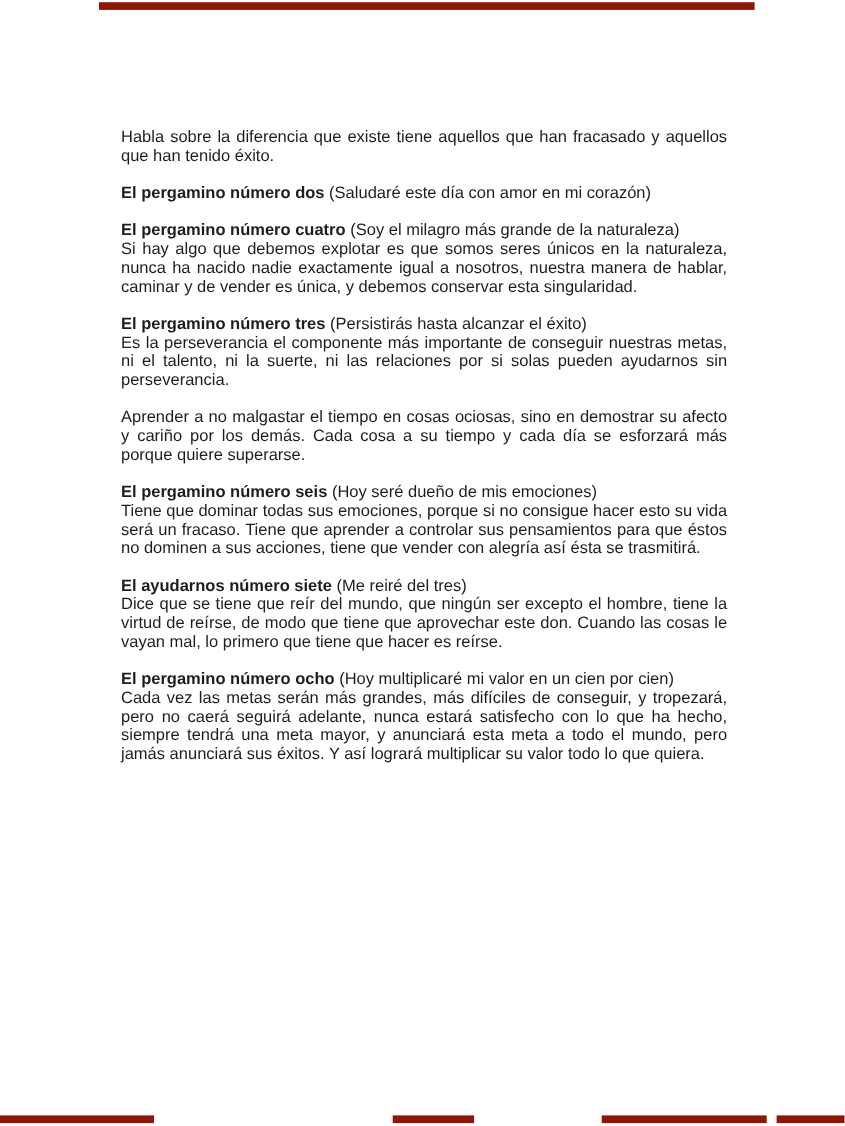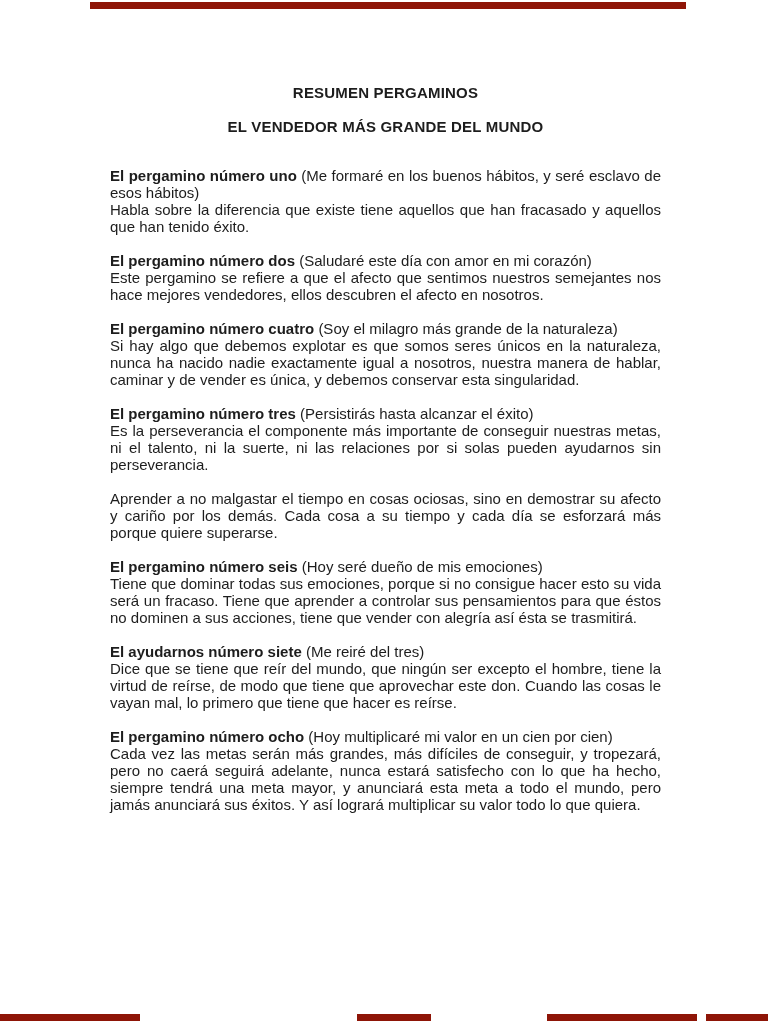"RESUMEN PERGAMINOS" div.doc-title { html: <div>RESUMEN PERGAMINOS</div> -> none }
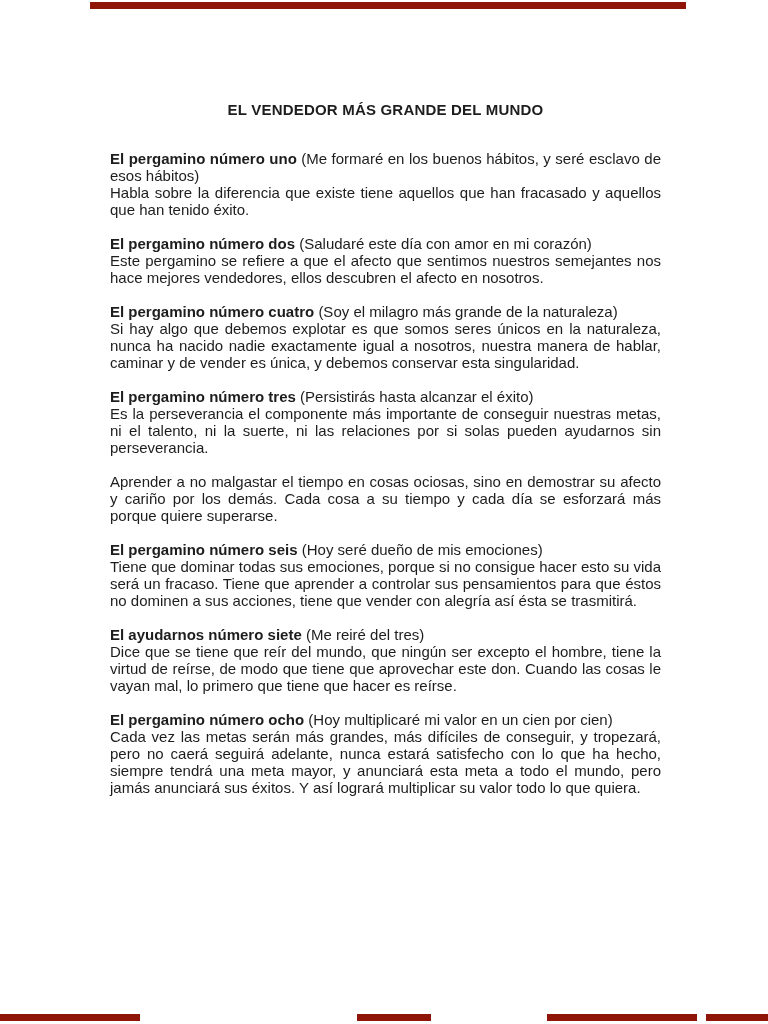"EL VENDEDOR MÁS GRANDE DEL" div.doc-subtitle { html: <div>EL VENDEDOR MÁS GRANDE DEL MUNDO</div> -> none }
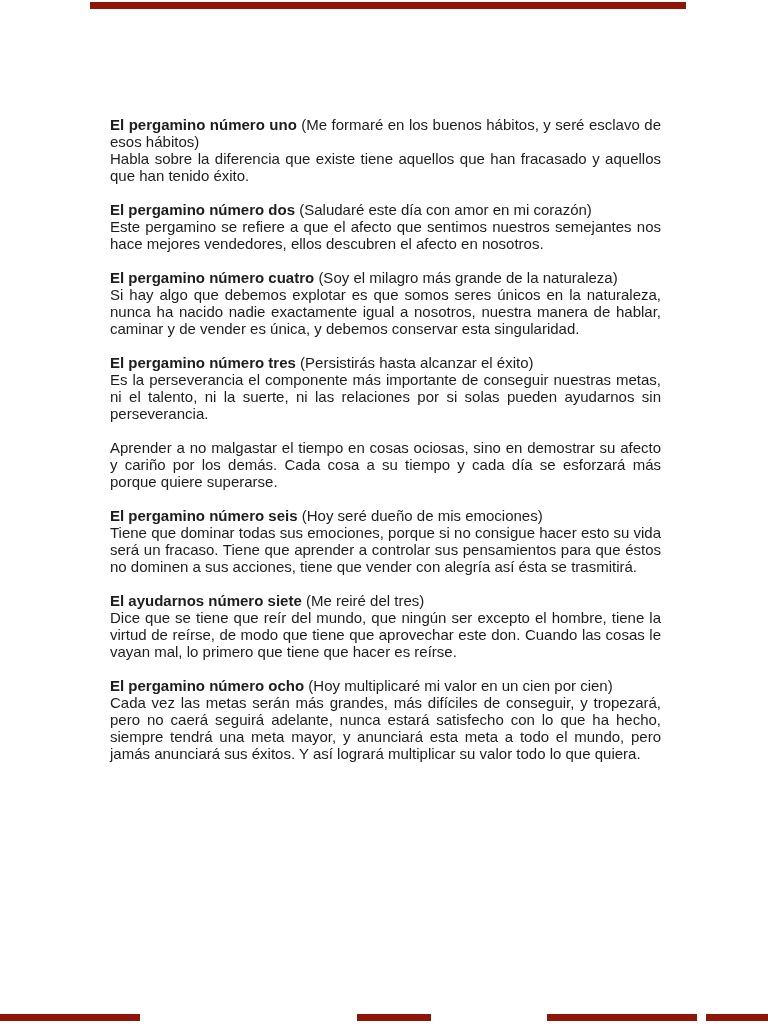"El pergamino número uno (Me" div.scroll-head { html: <div><span>El pergamino número uno</span> <span>(Me formaré en los buenos hábitos, y seré esclavo de esos hábitos)</span></div> -> none }
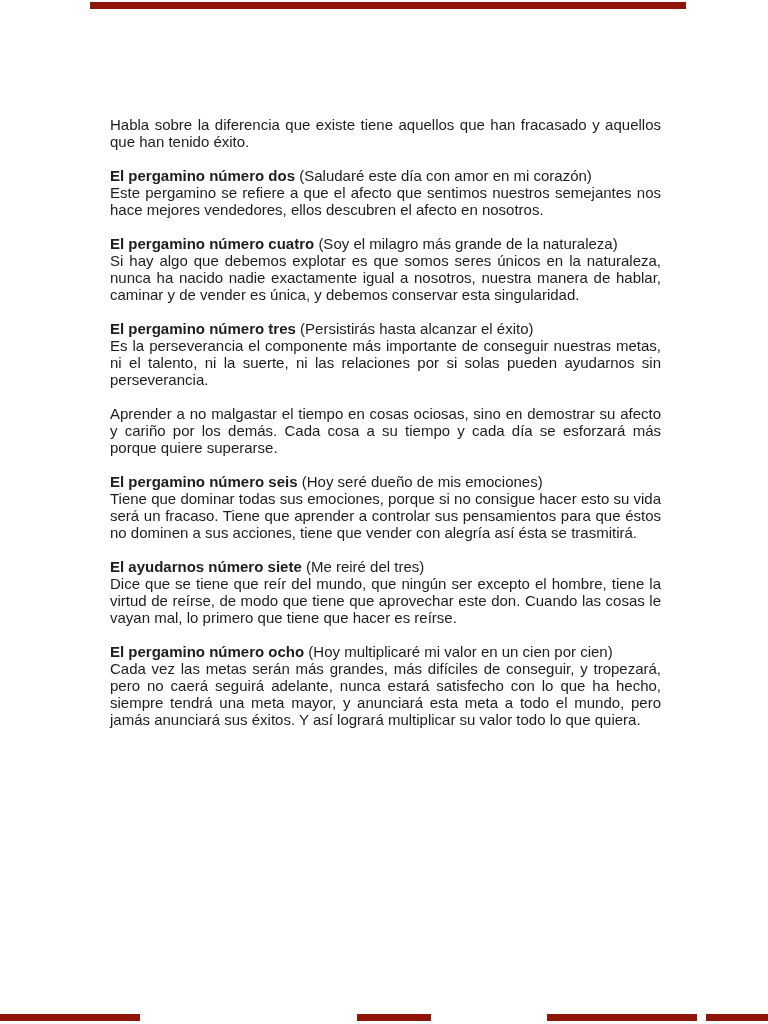"Este pergamino se refiere a" div.scroll-body { html: <div>Este pergamino se refiere a que el afecto que sentimos nuestros semejantes nos hace mejores vendedores, ellos descubren el afecto en nosotros.</div> -> none }
